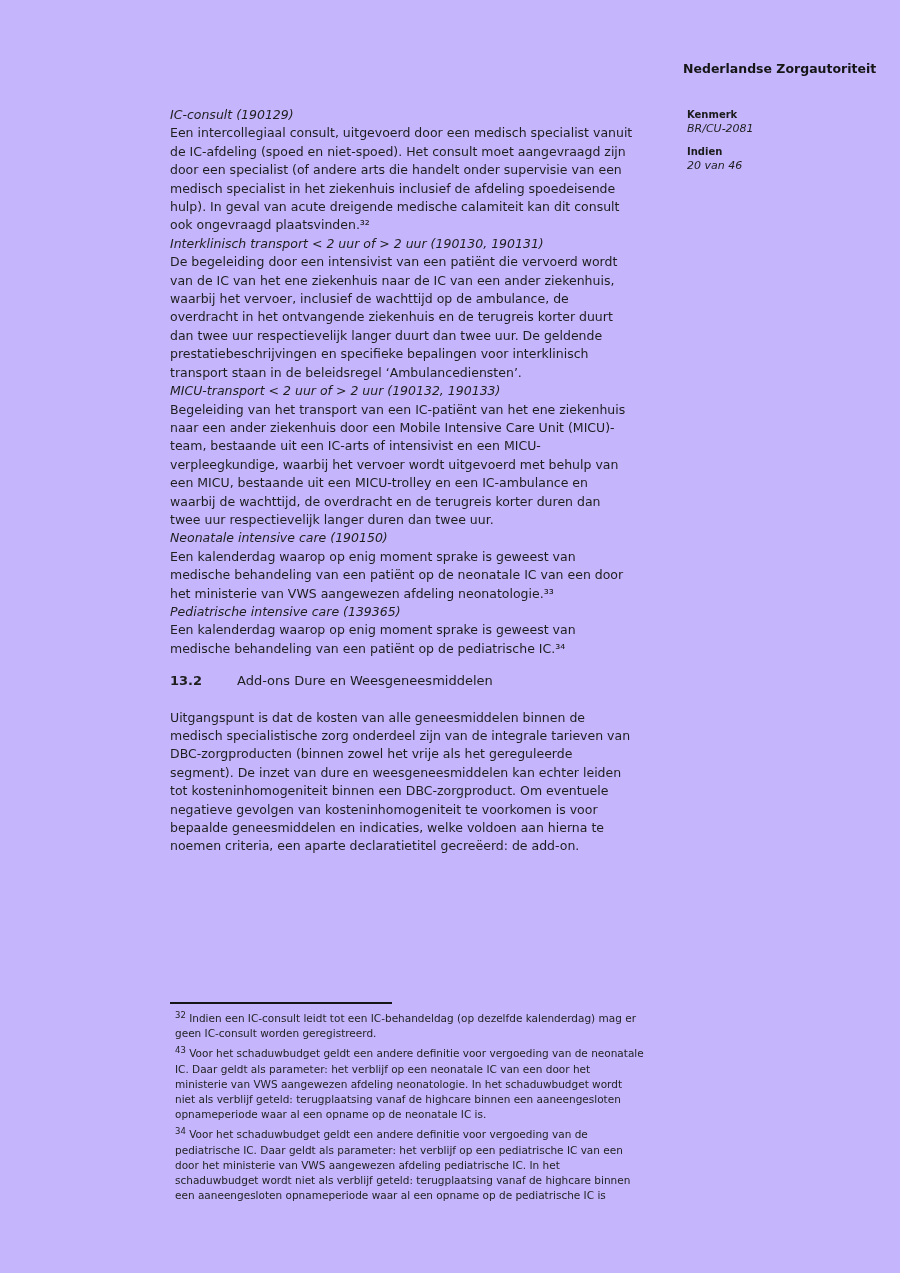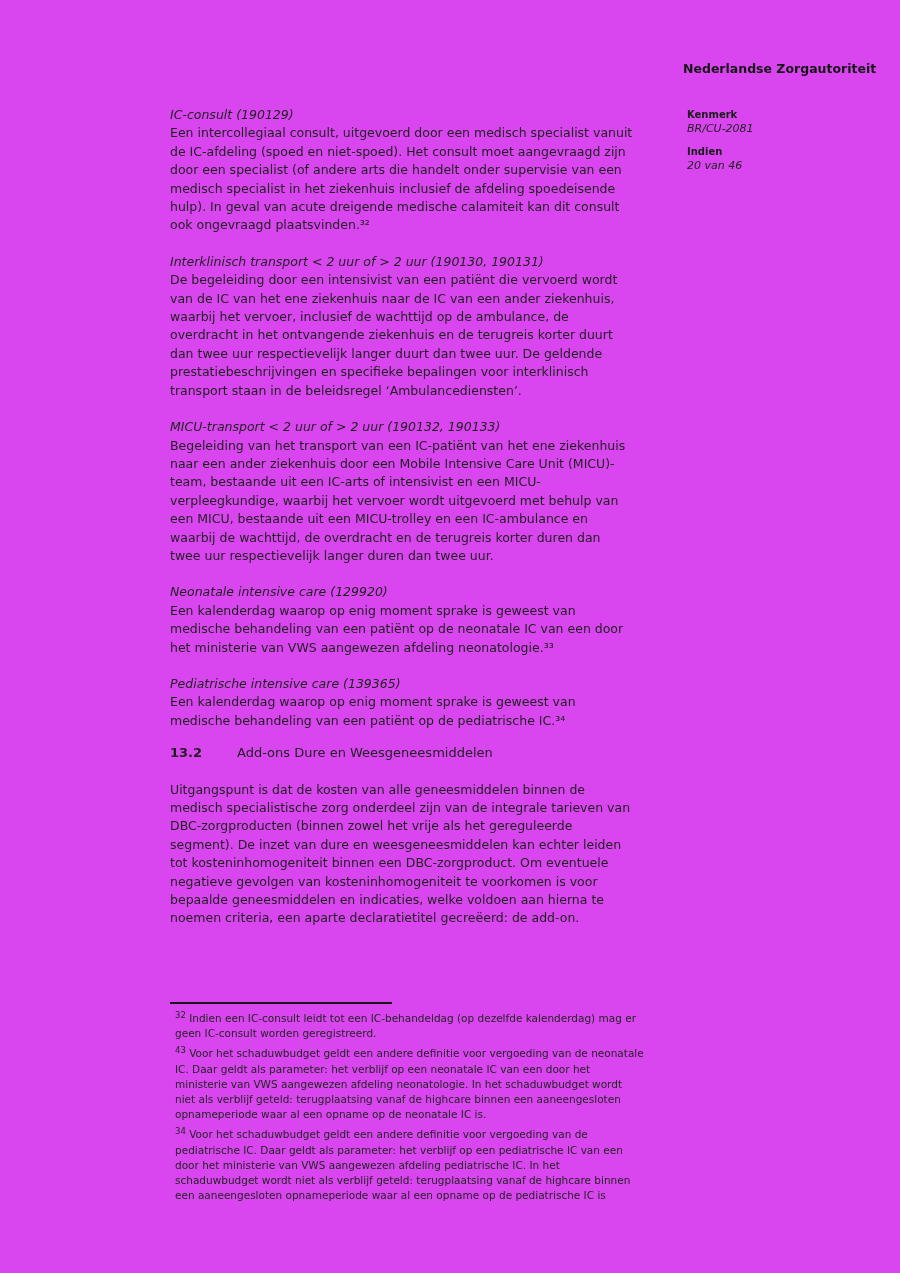"Nederlandse Zorgautoriteit" .page { background: #d946ef -> #c4b5fd }
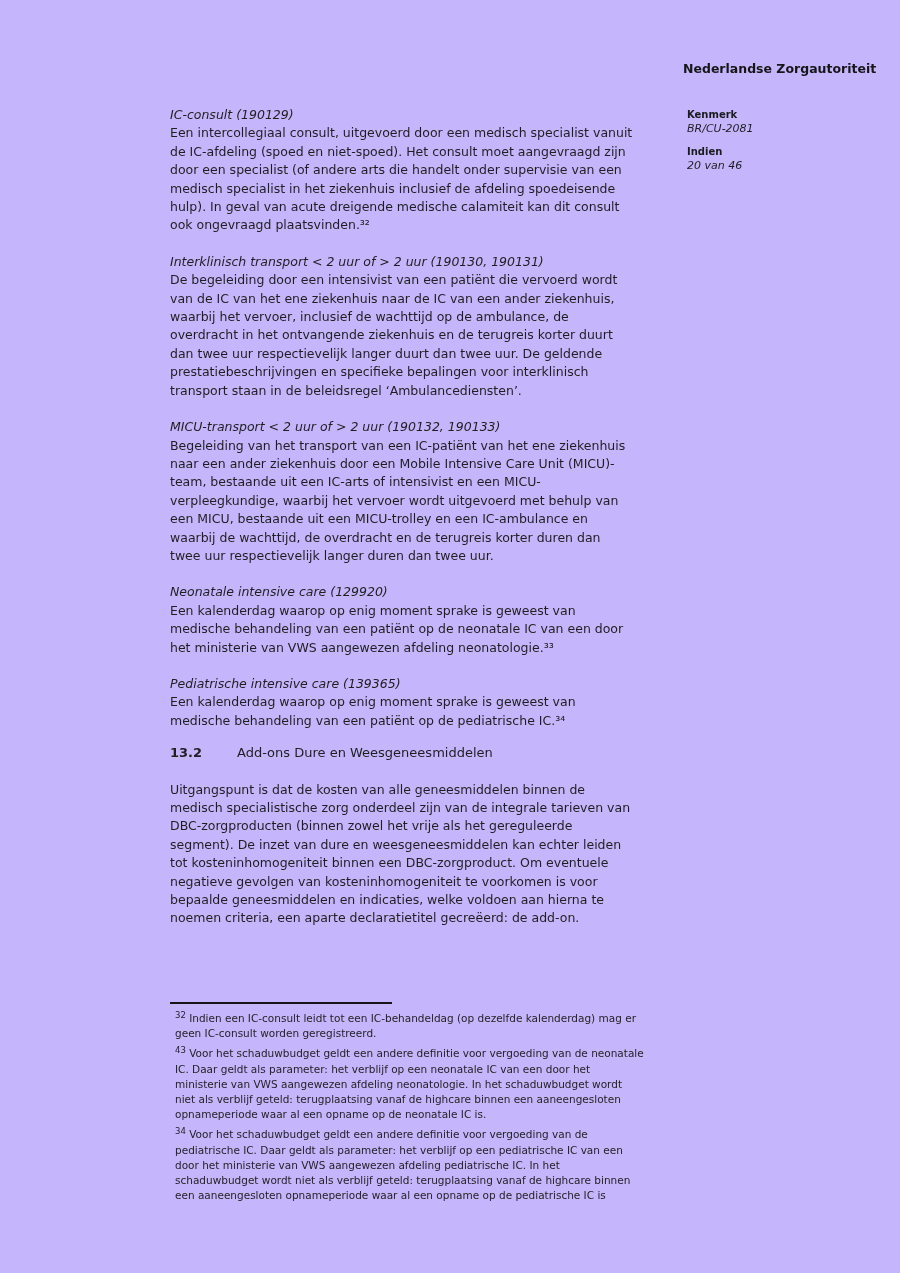"Interklinisch transport < 2 uur" .def + .def { margin-top: 18px -> none }
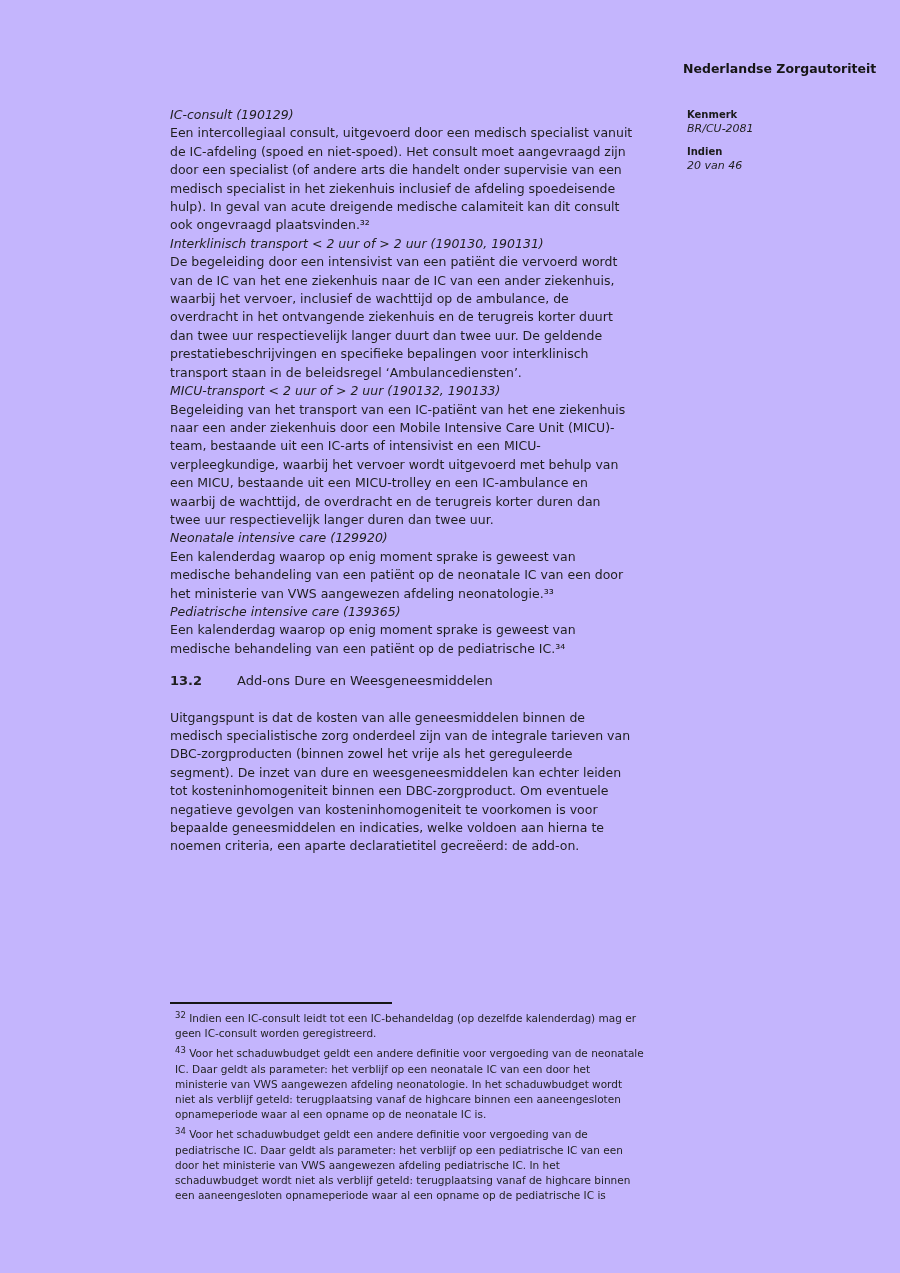"Neonatale intensive care (129920)" p.def-h { text: 129920 -> 190150 }
